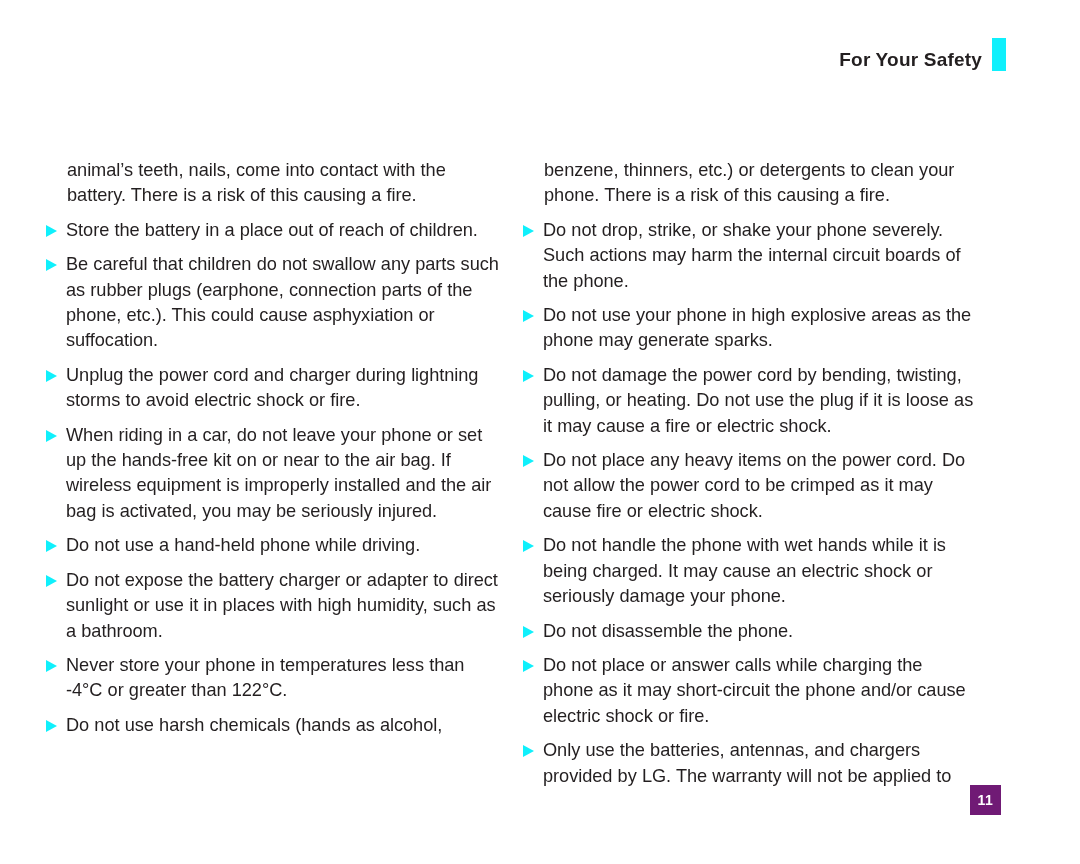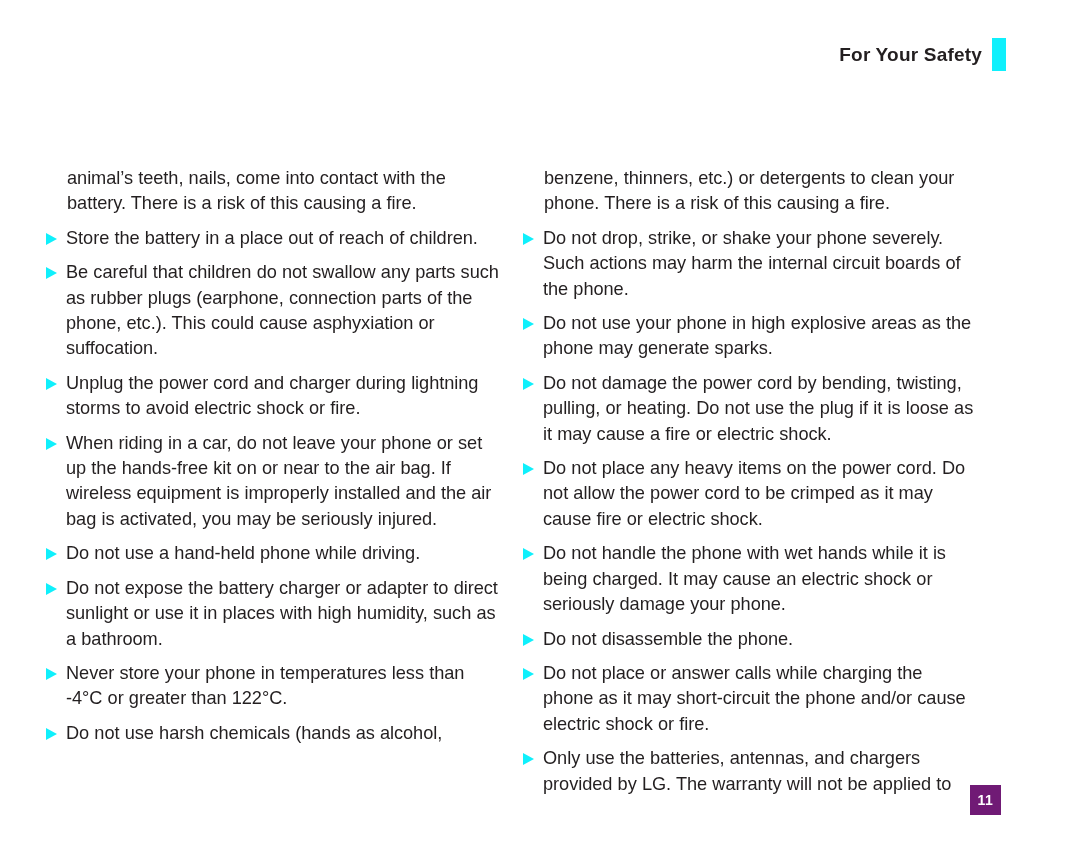"For Your Safety" .page-header { align-items: center -> flex-end }
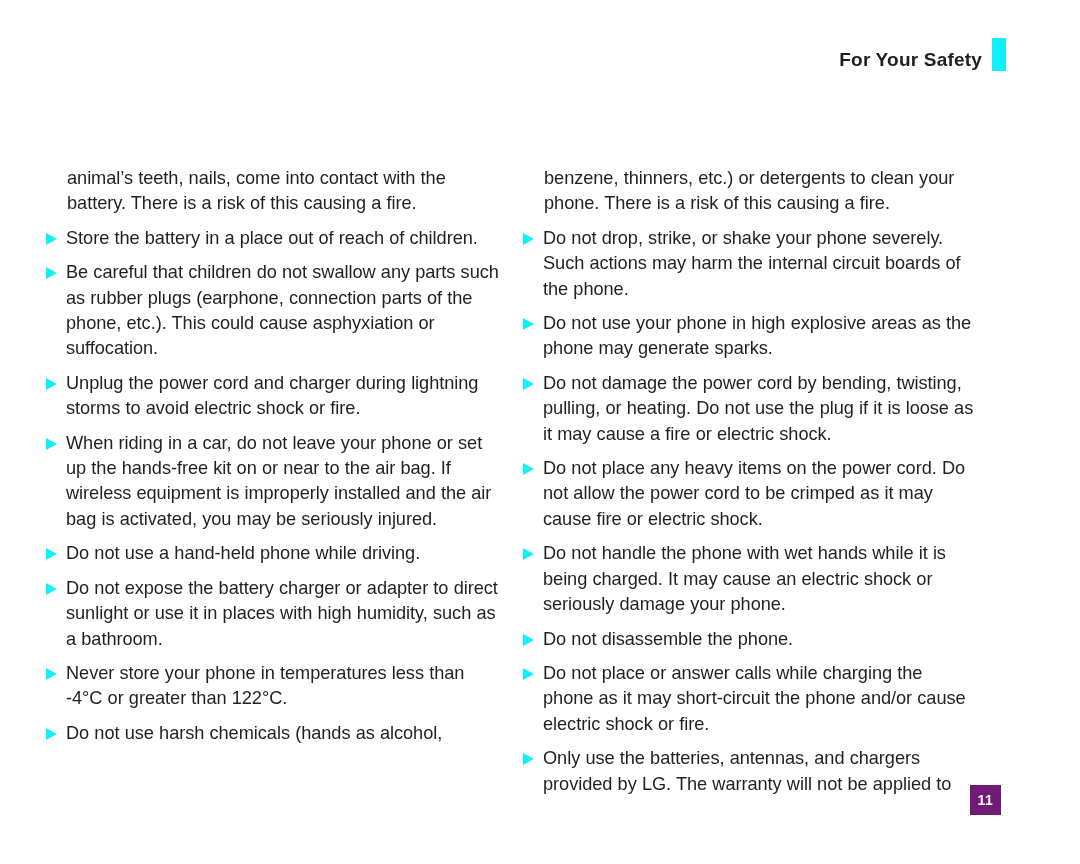"animal’s teeth, nails, come into" .column { margin-top: 8px -> none }
